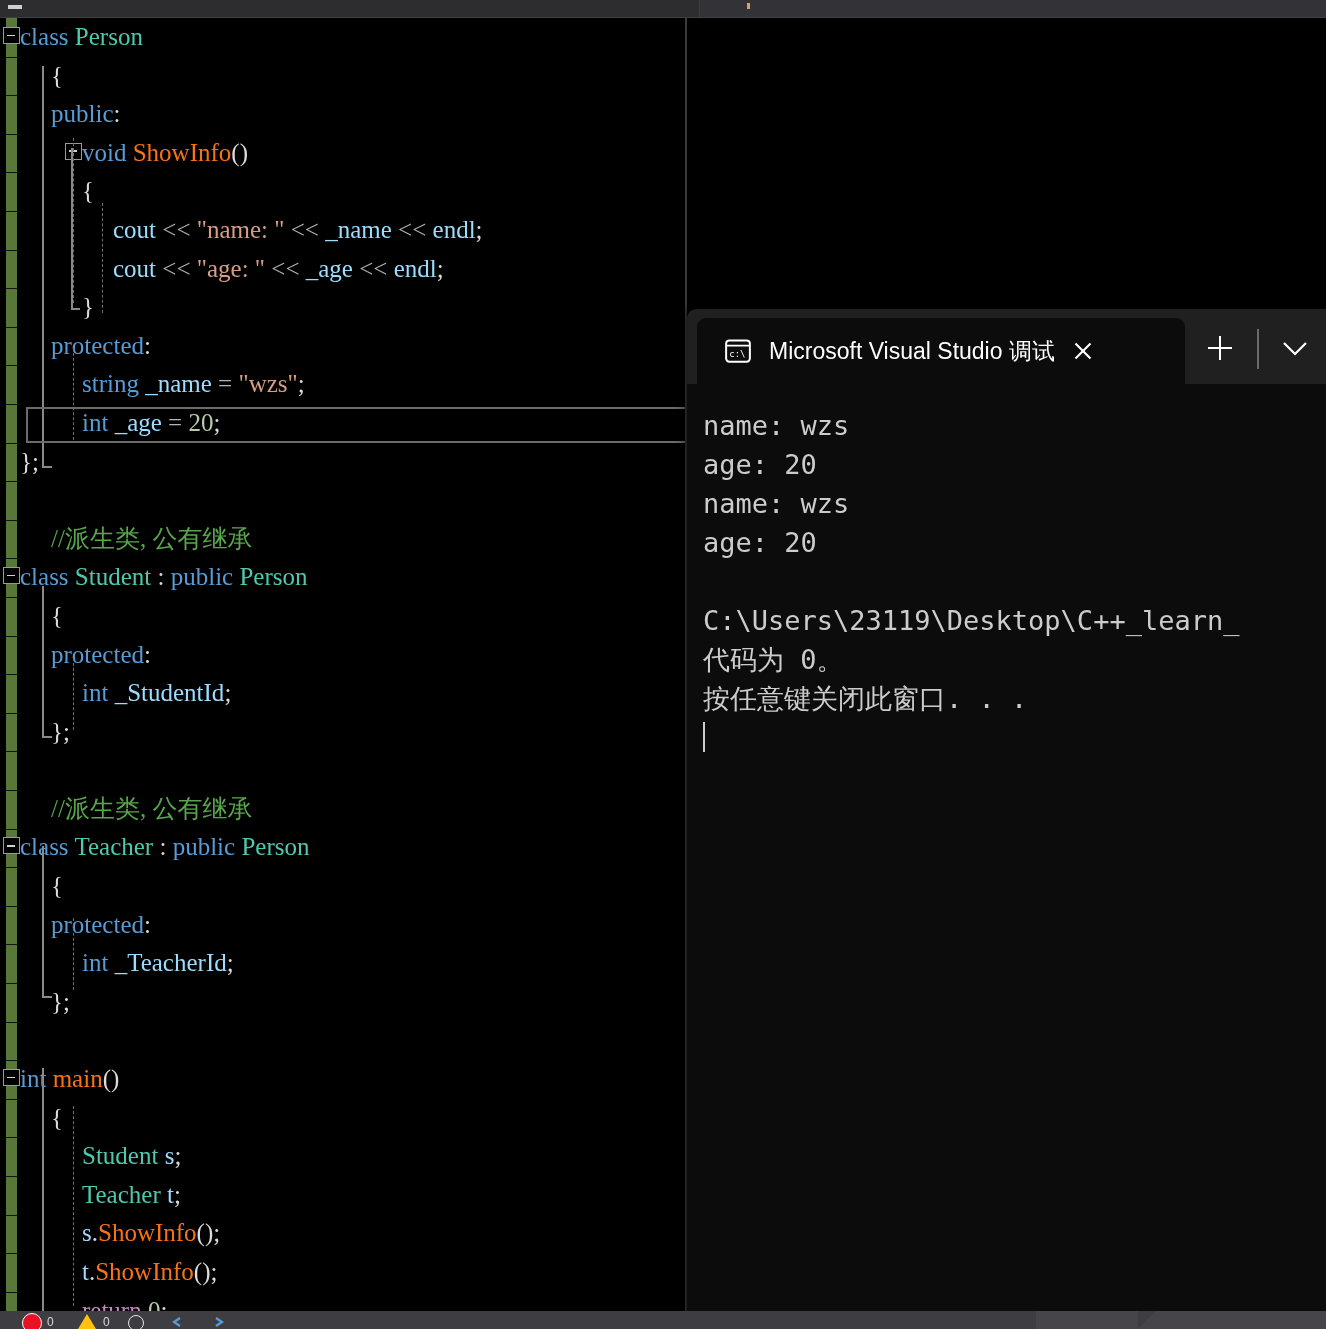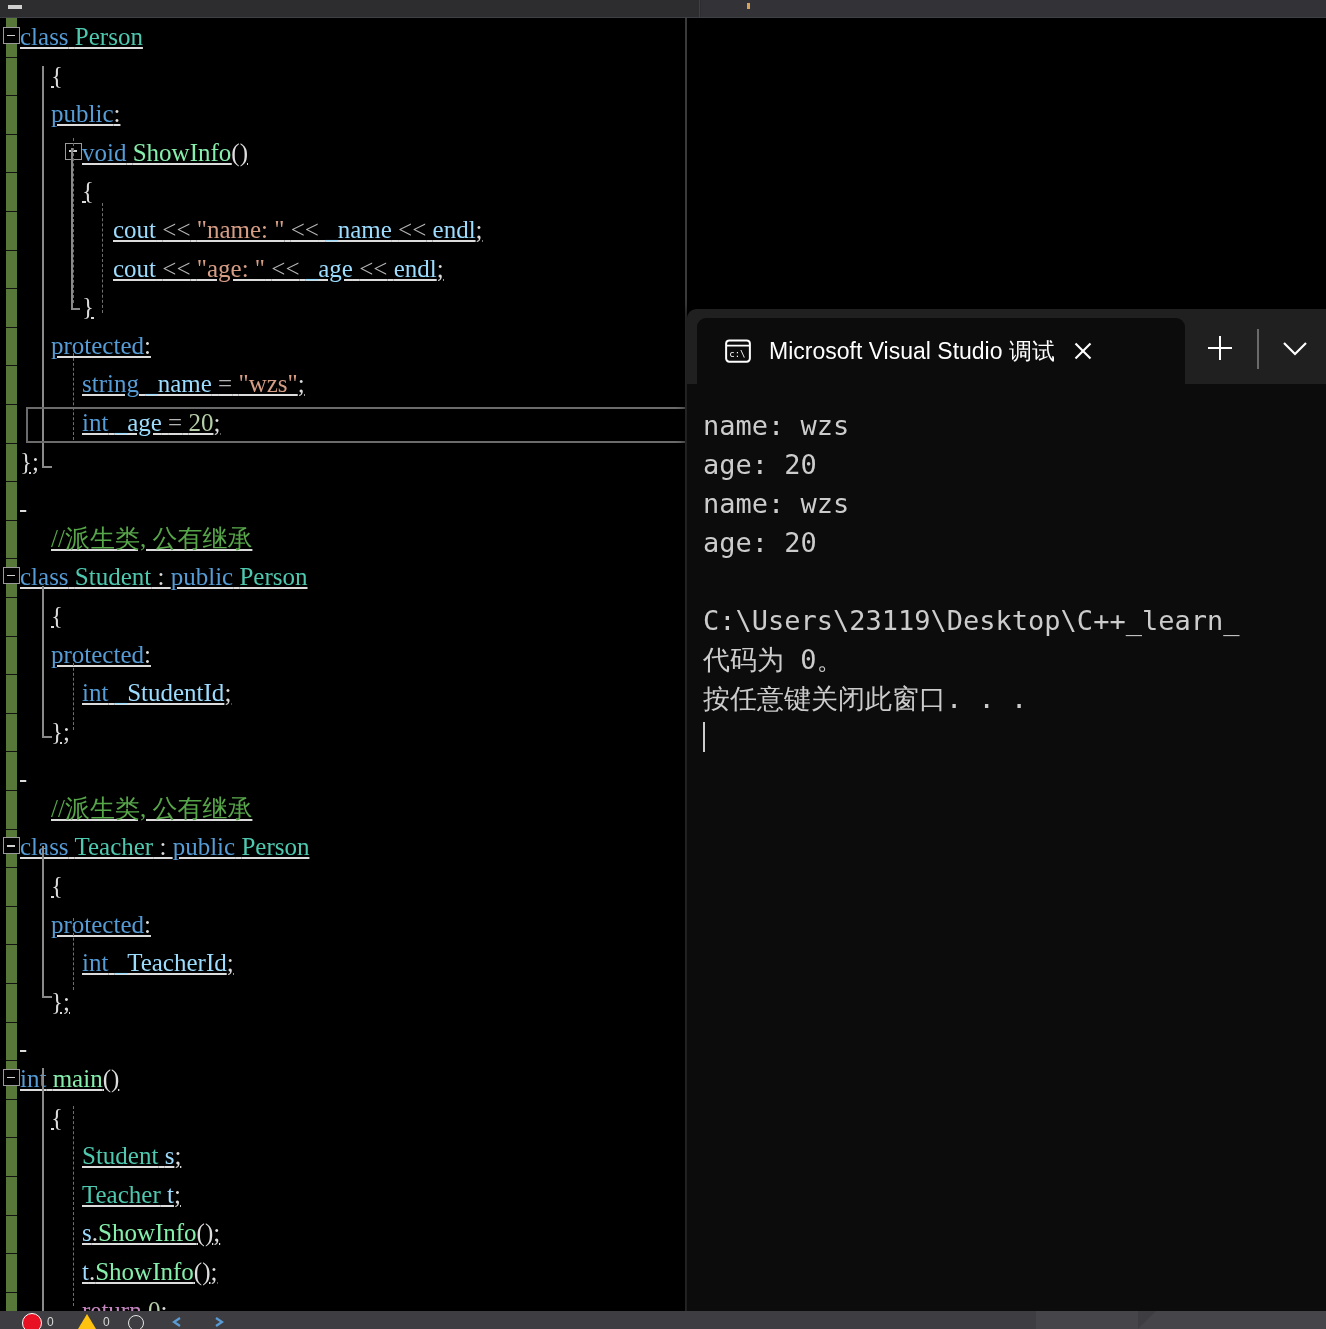"class Person" .ln { text-decoration: underline -> none }
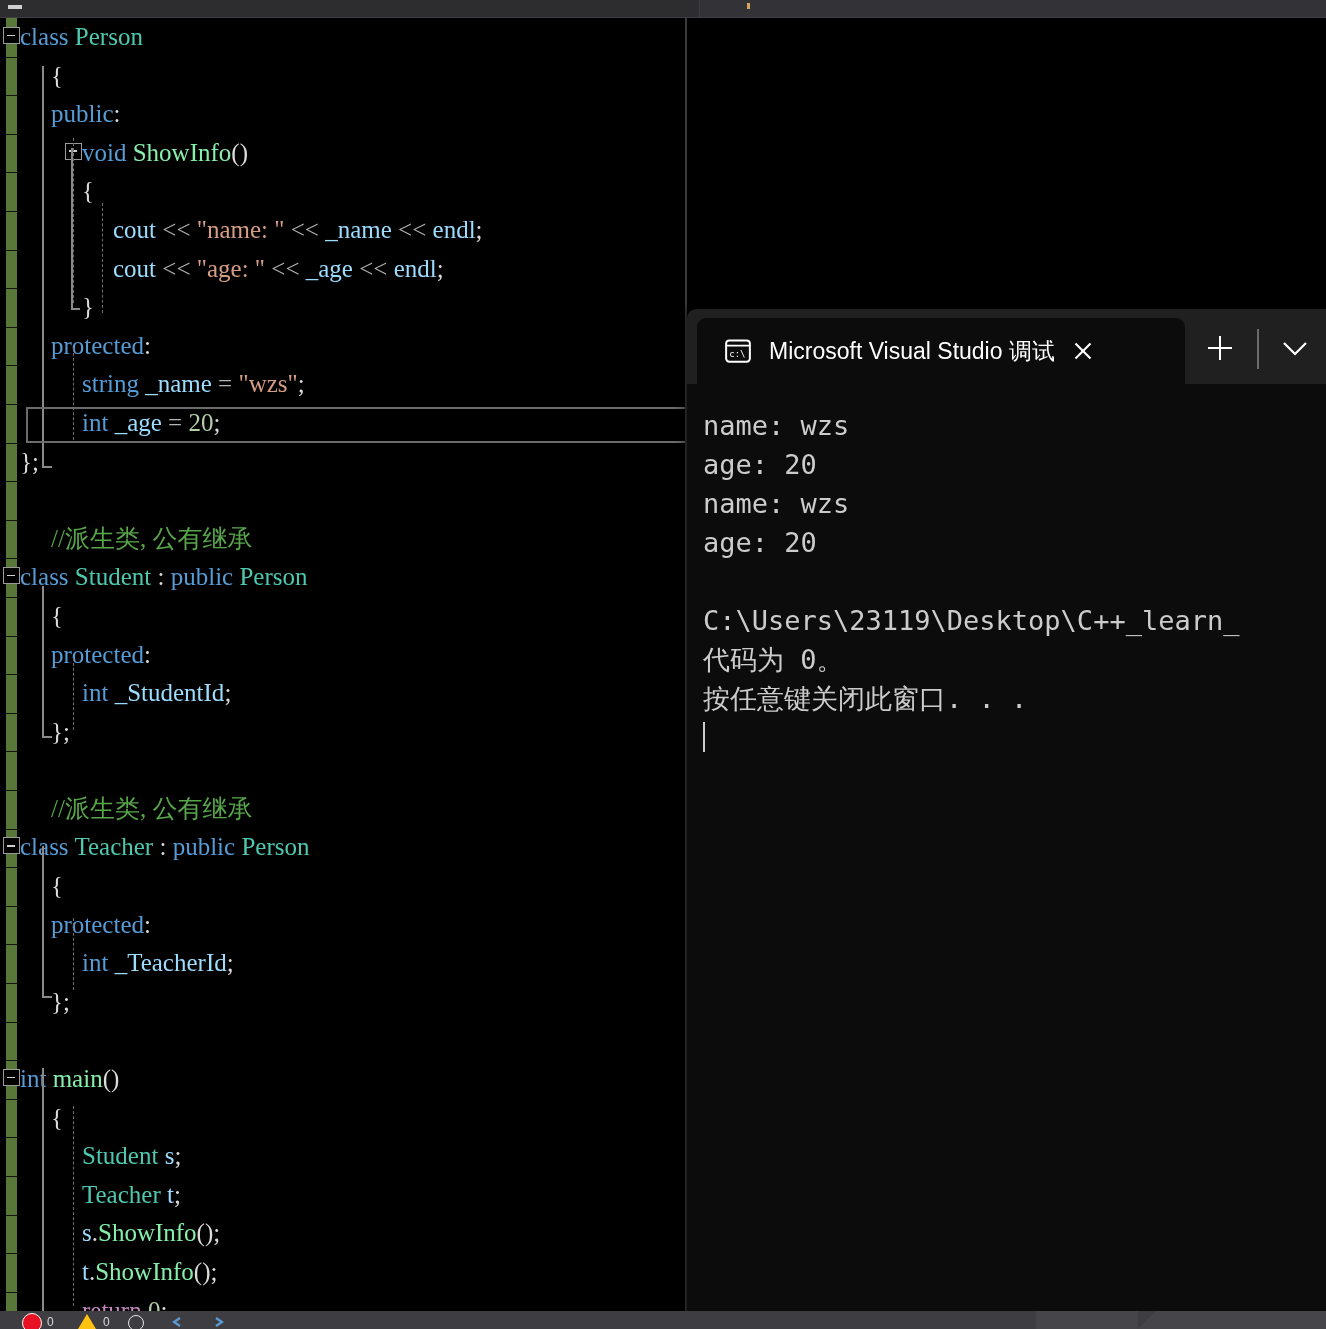"ShowInfo" .fn { color: #86efac -> #f97316 }
